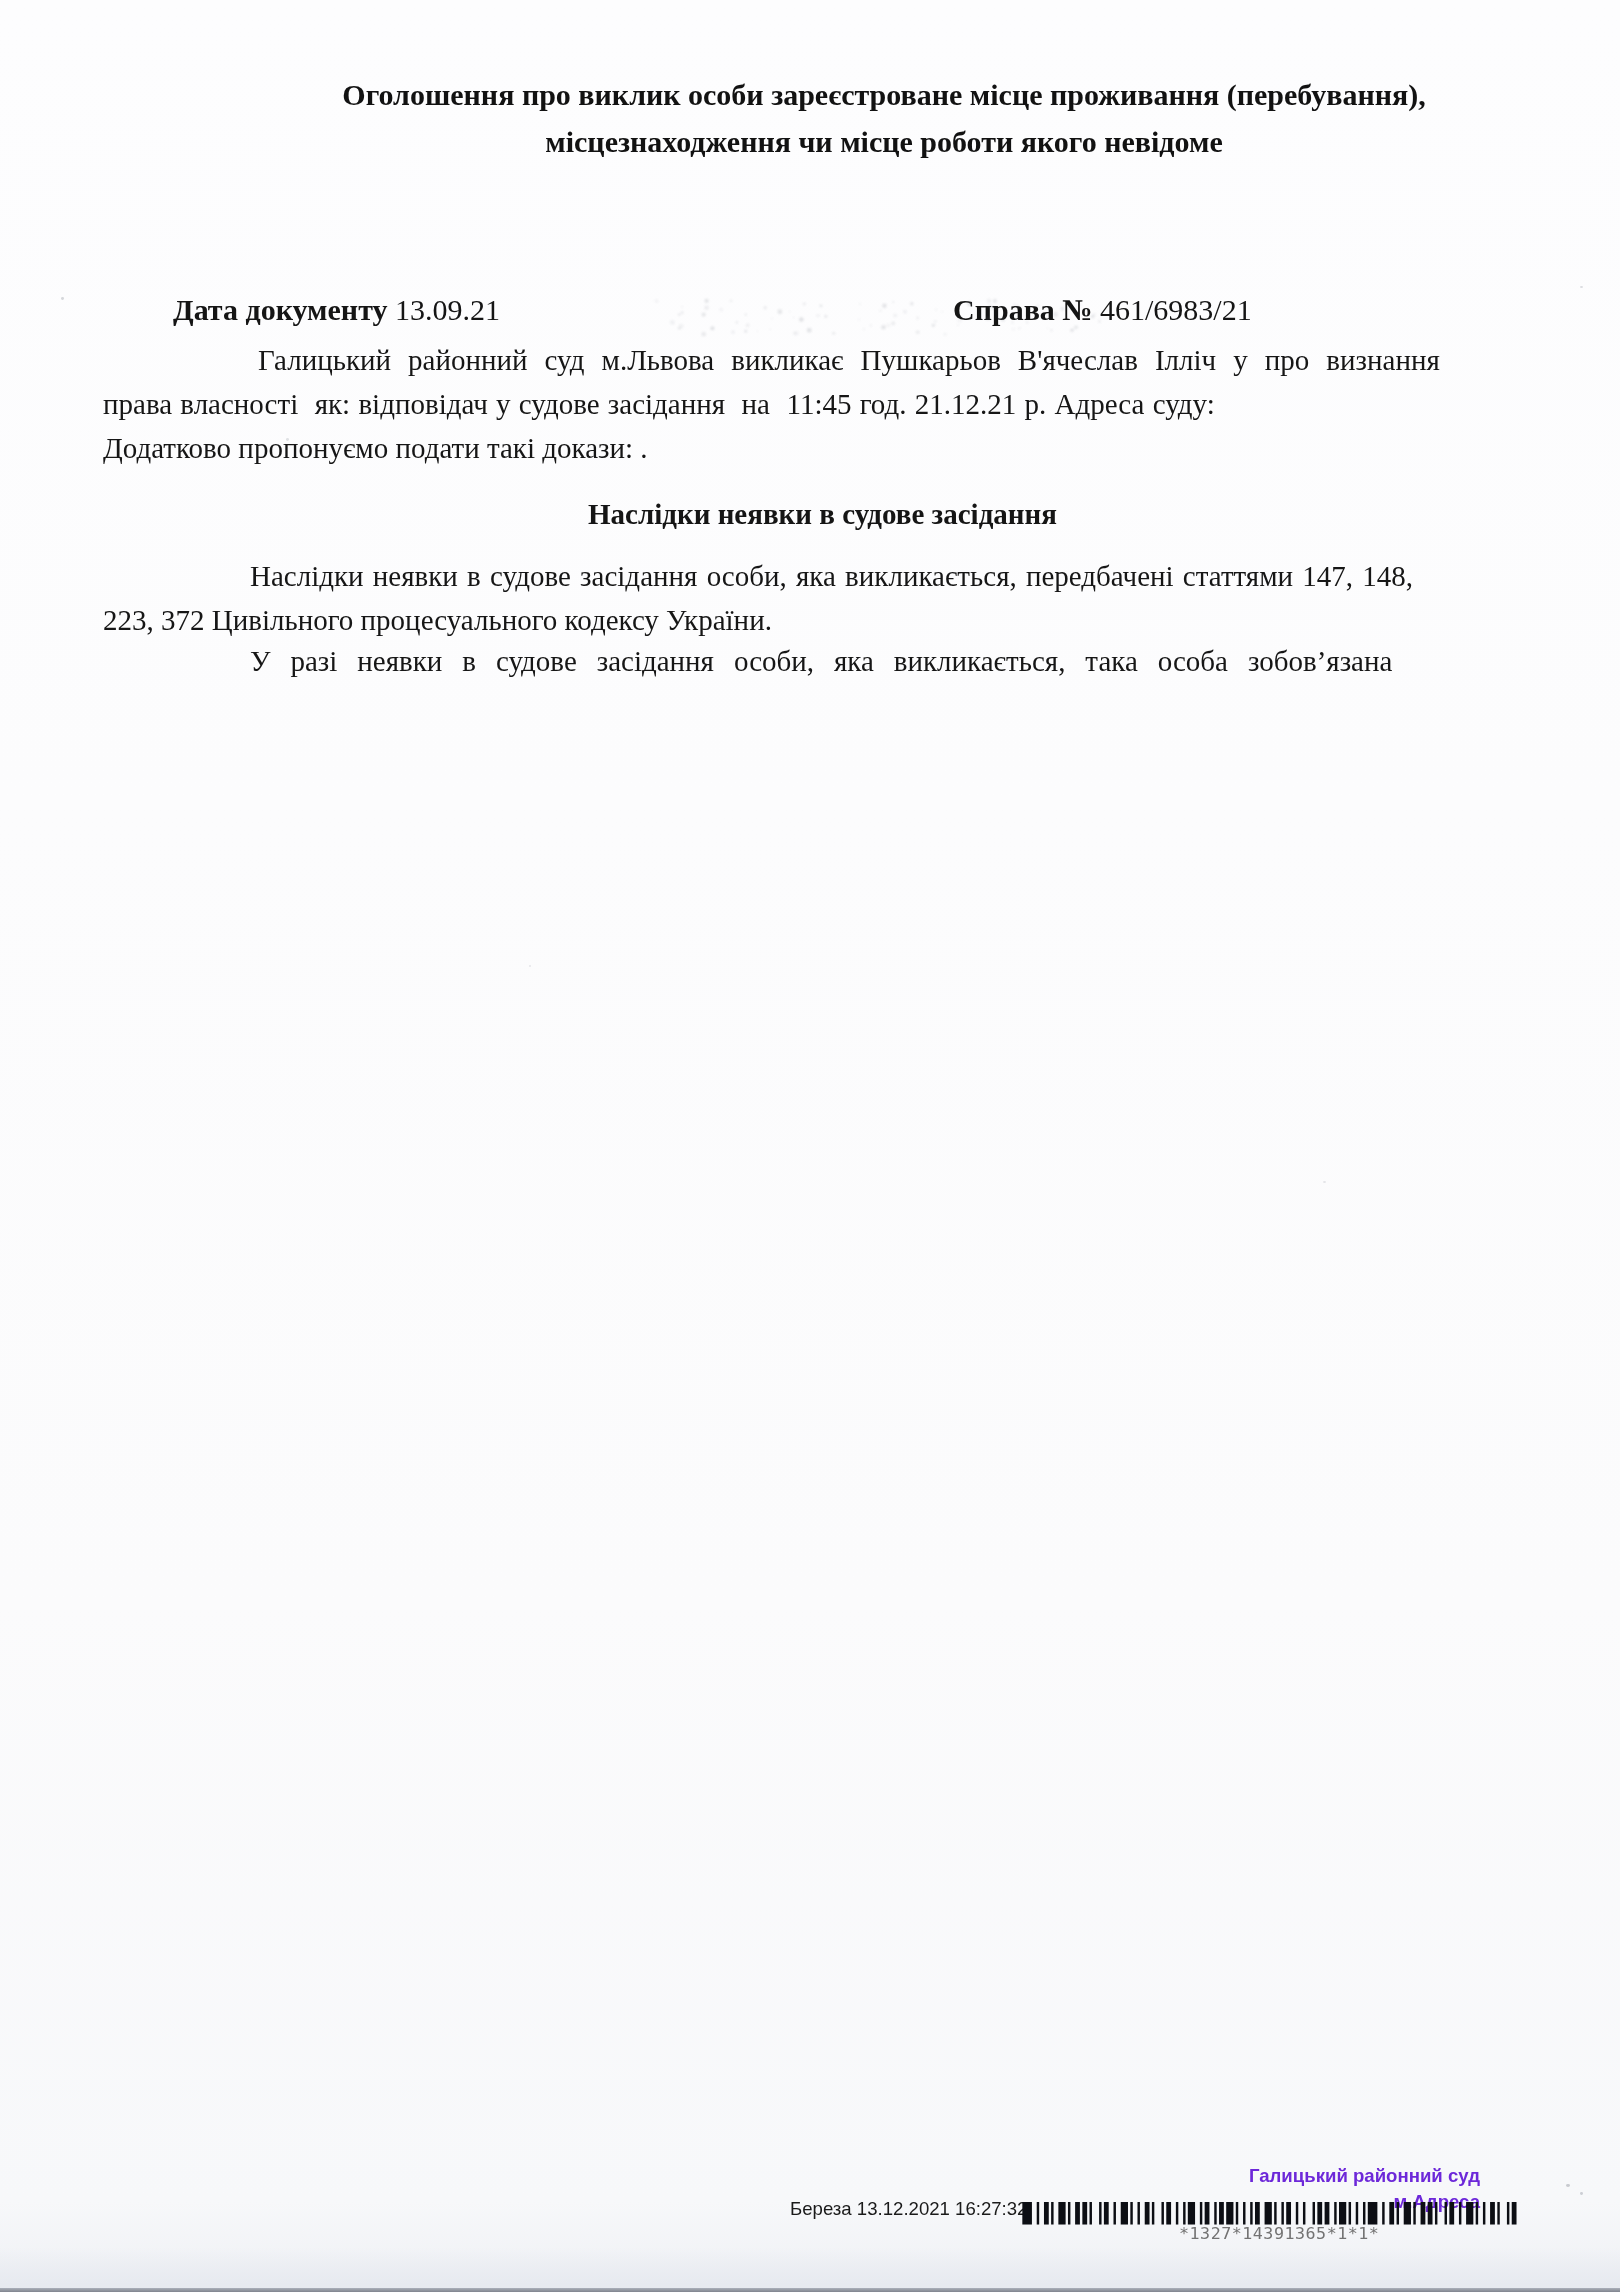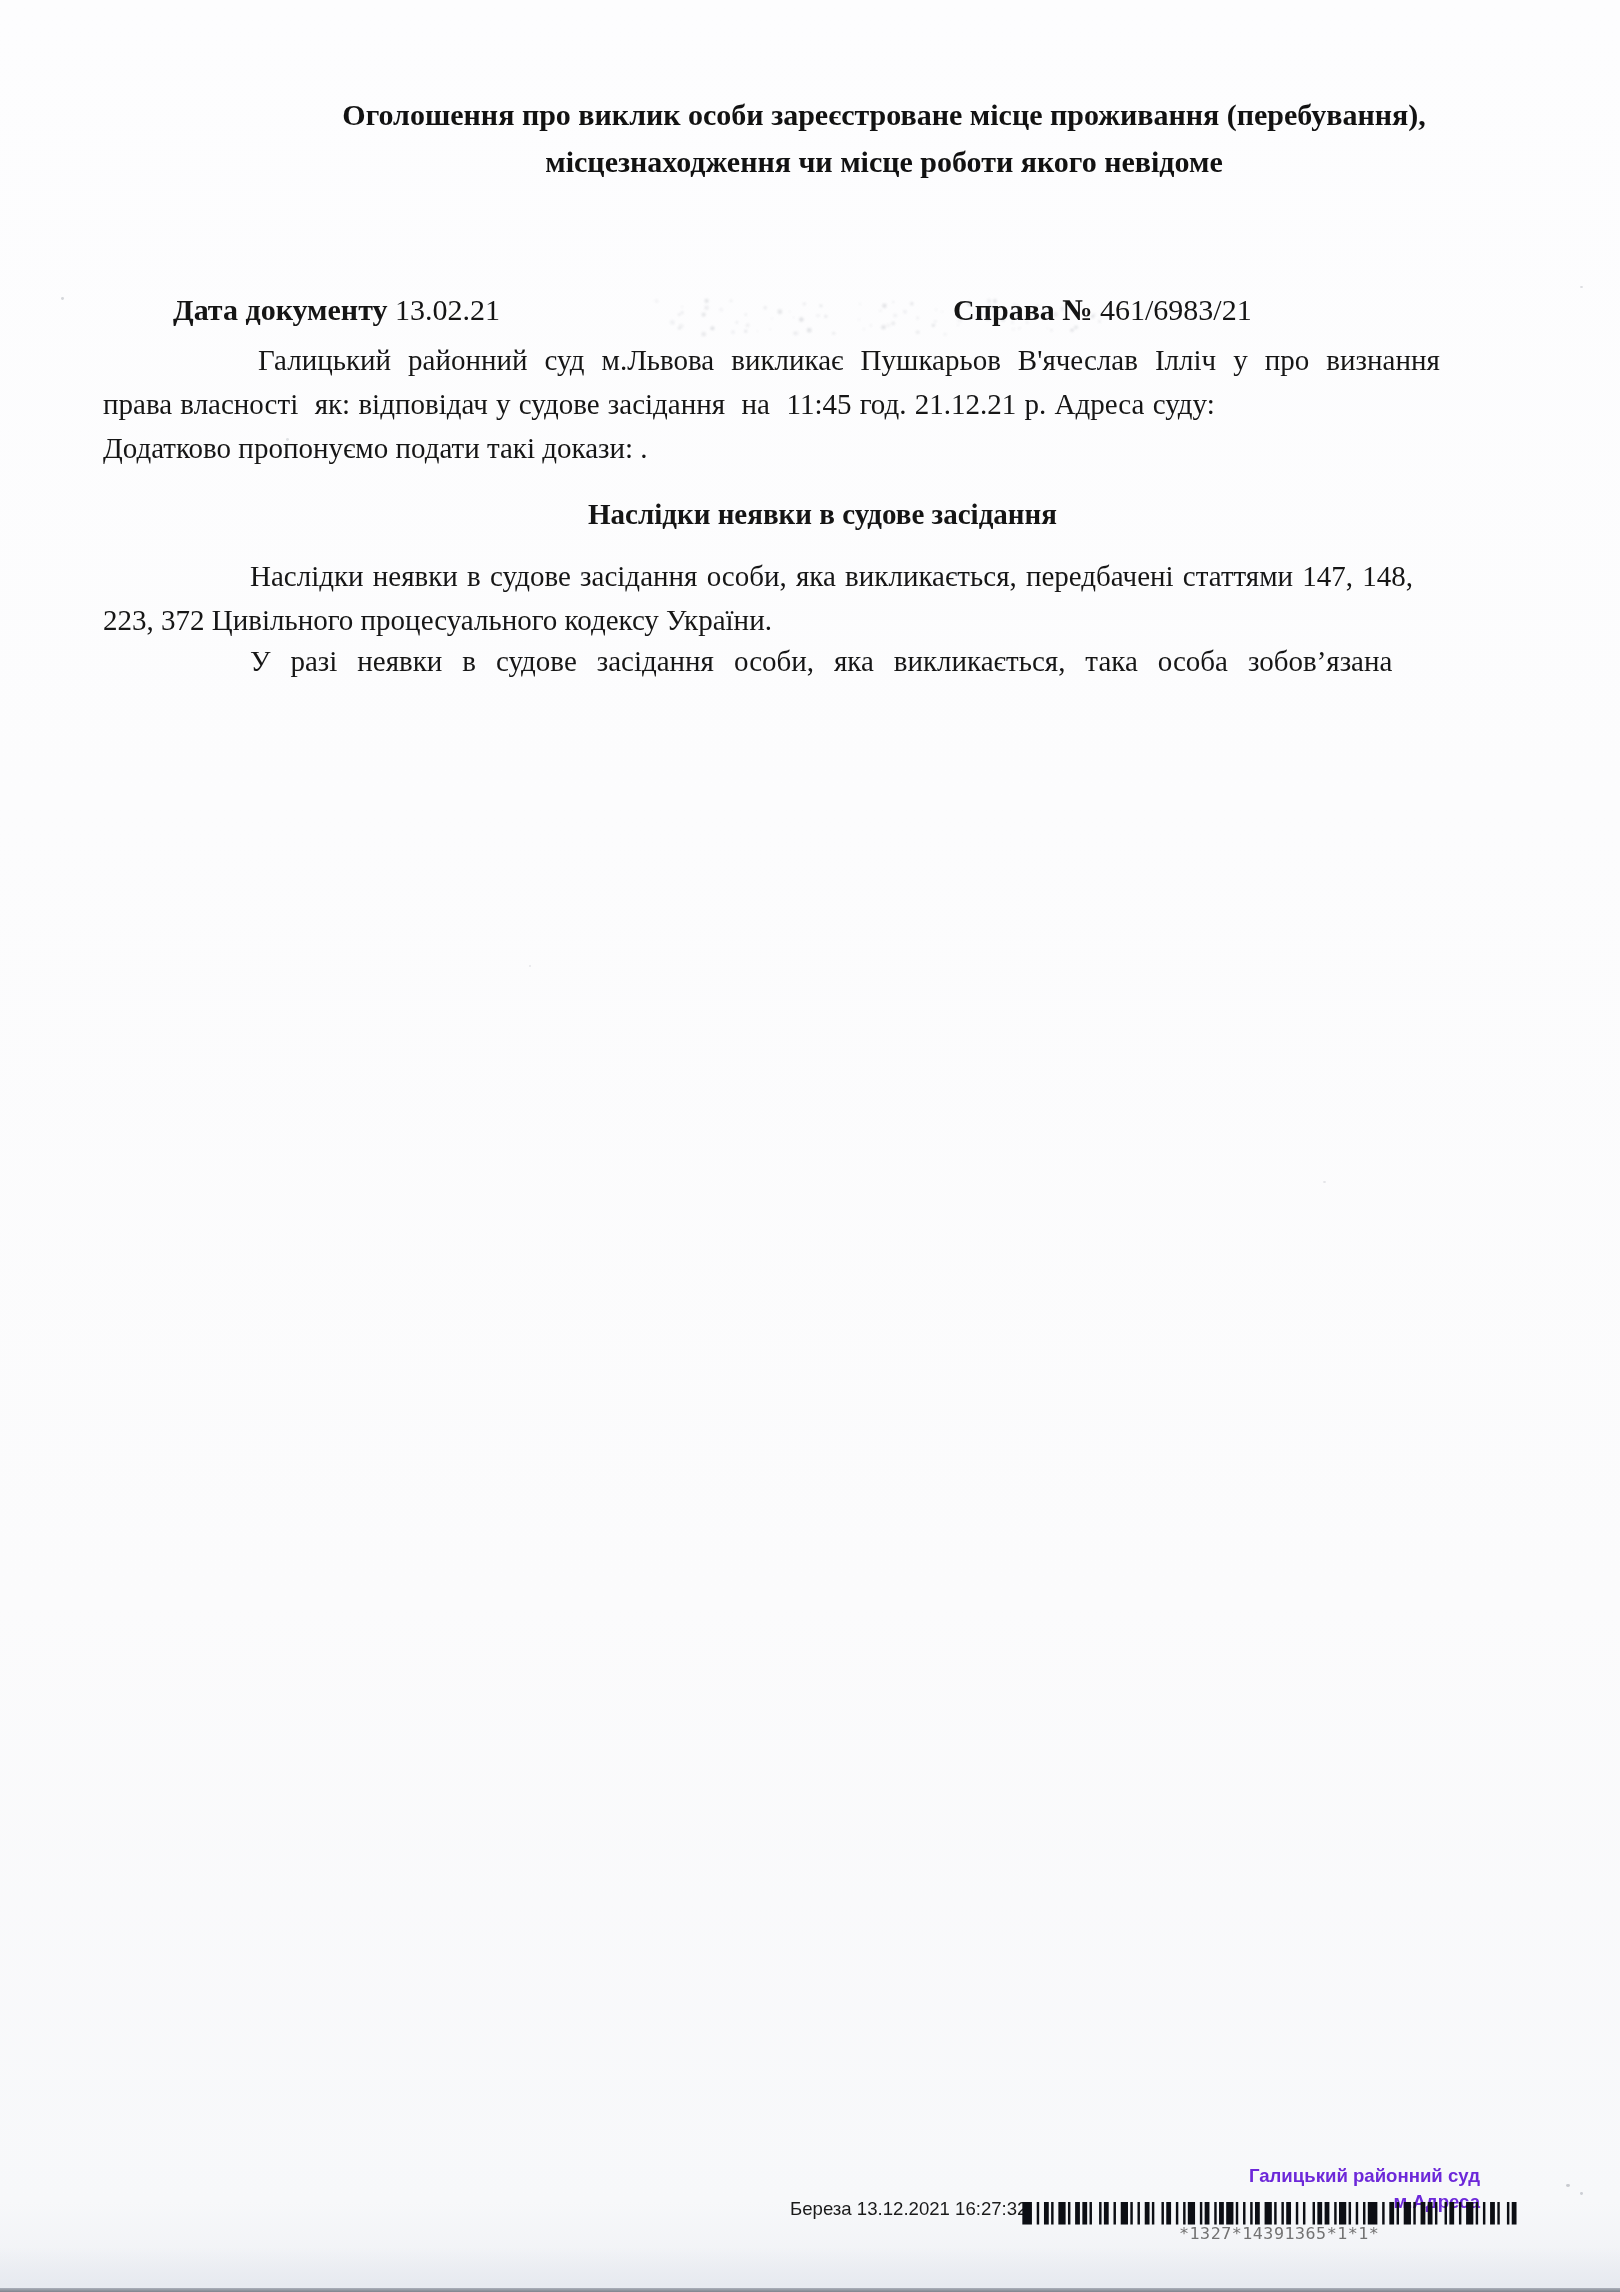"Оголошення про виклик особи" .doc-title { margin-top: 20px -> none }
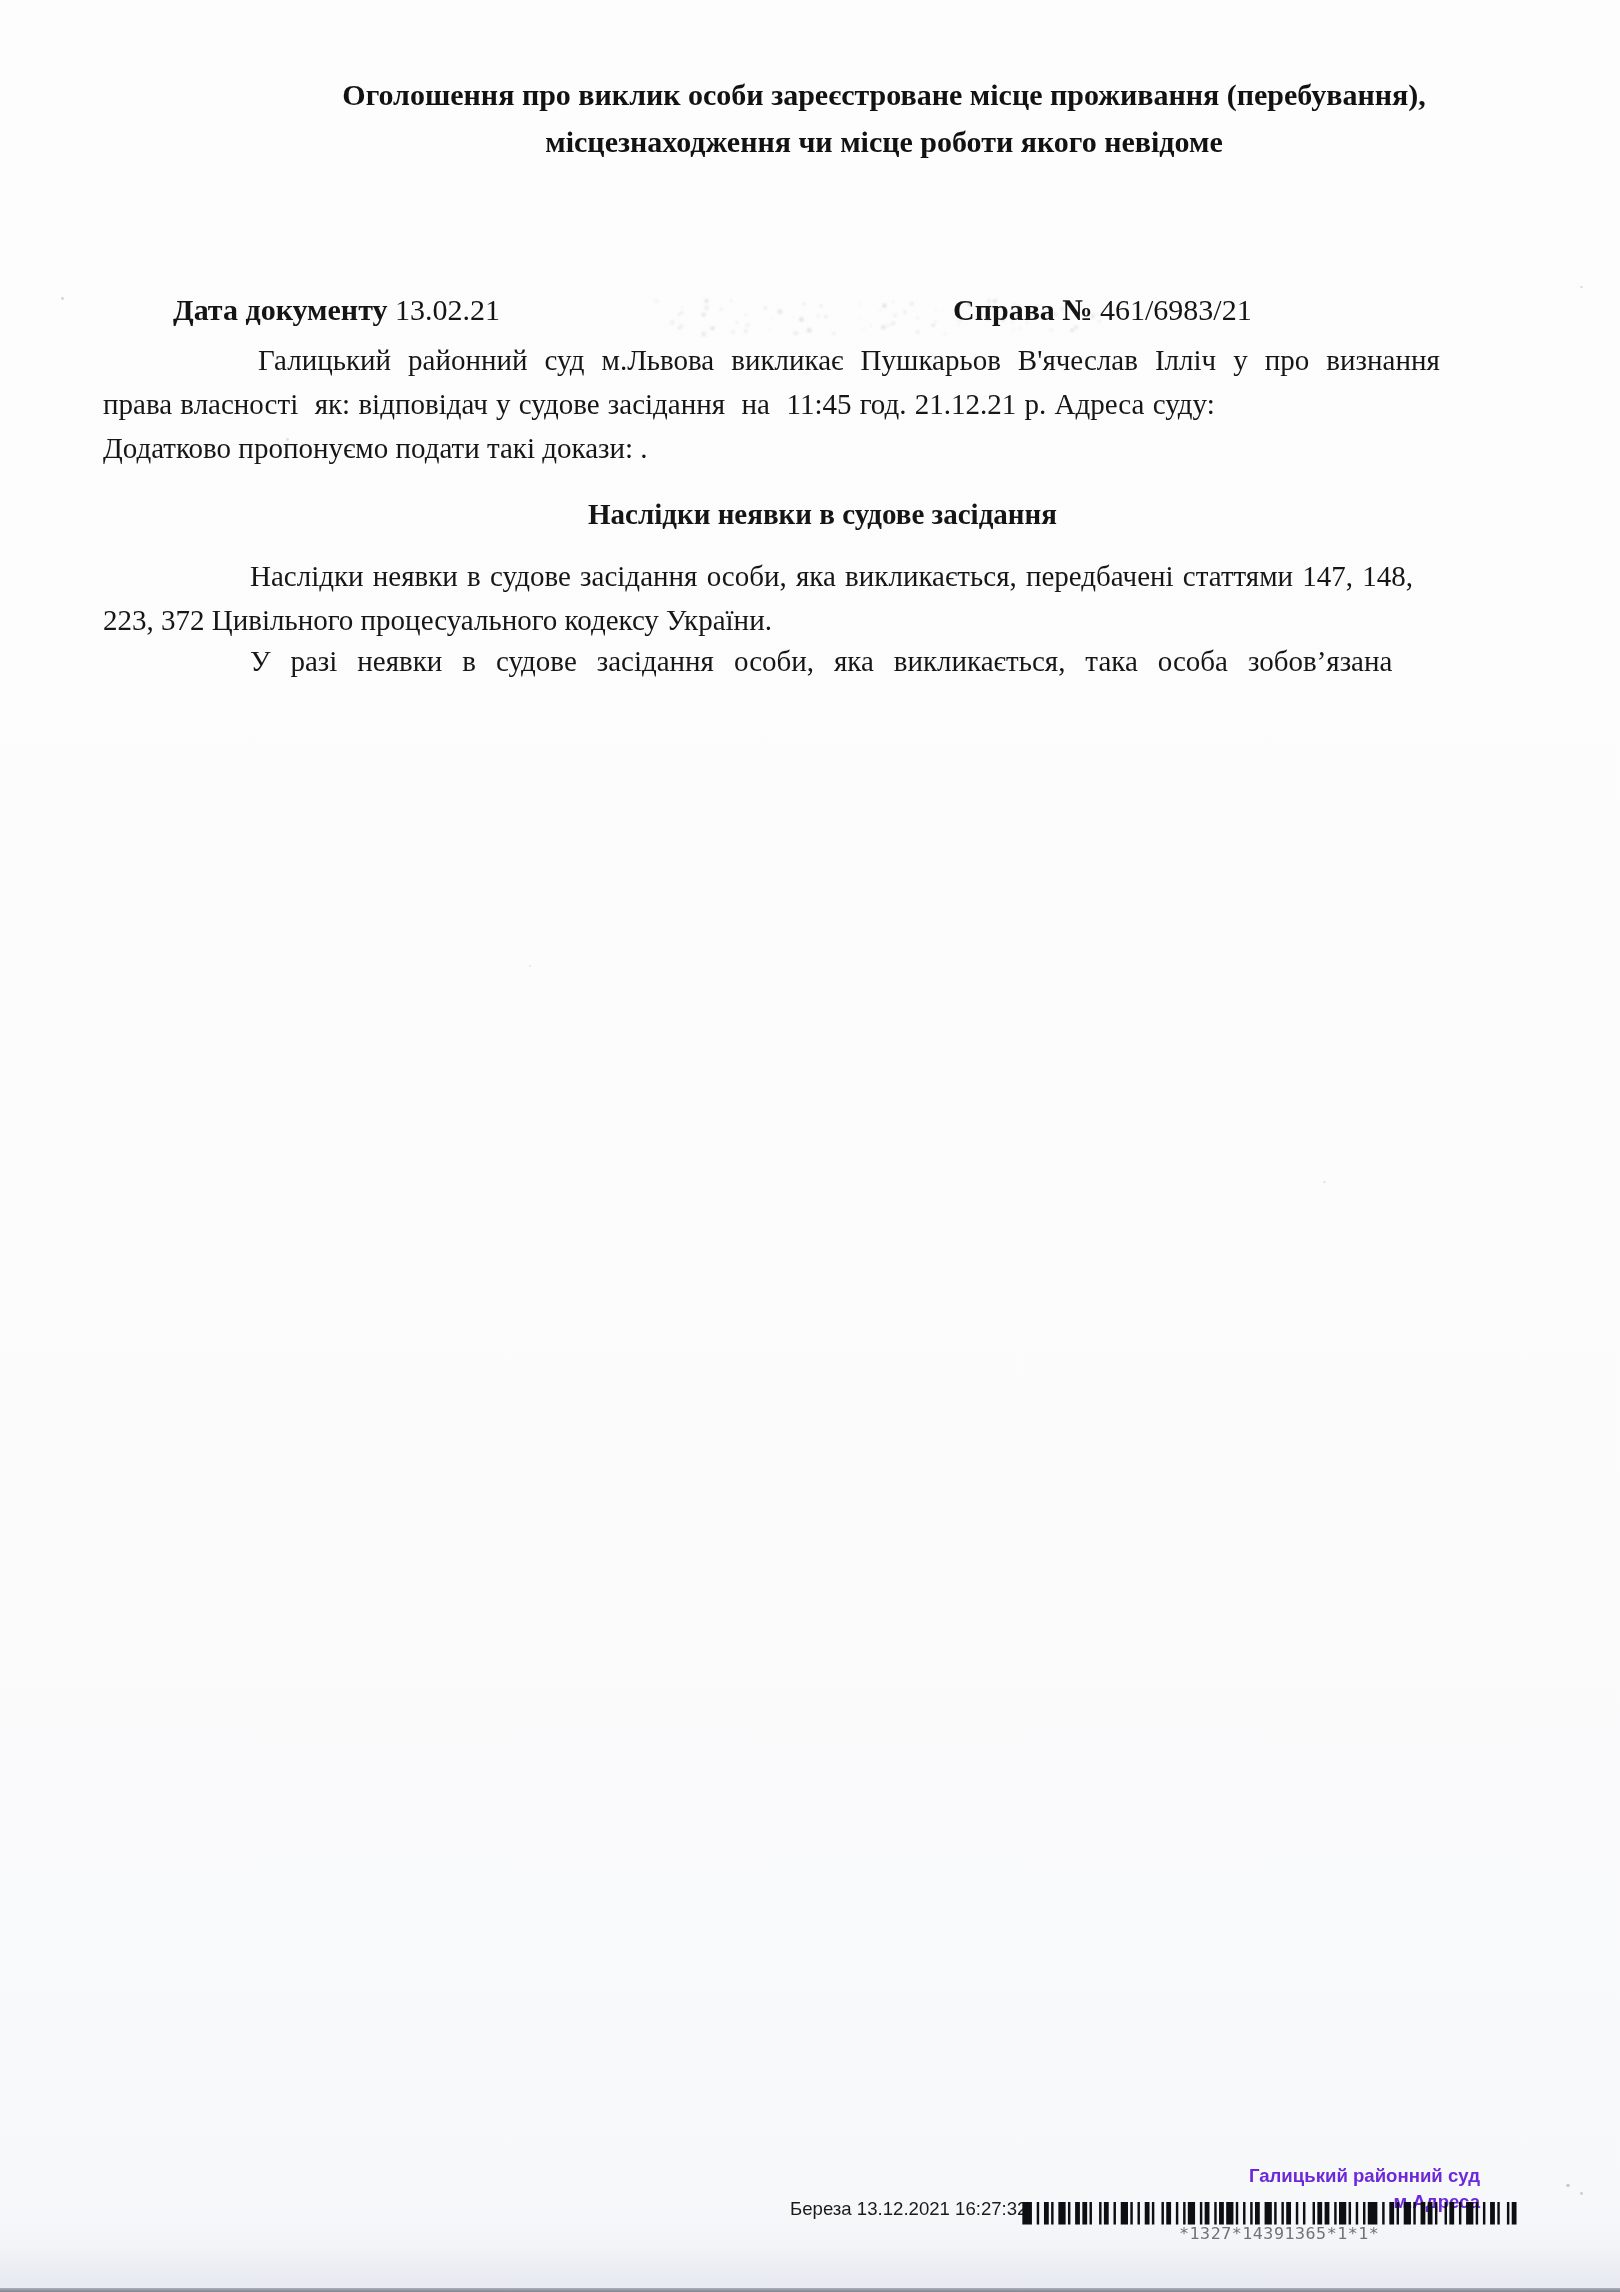"13.02.21" span { text: 13.02.21 -> 13.09.21 }
